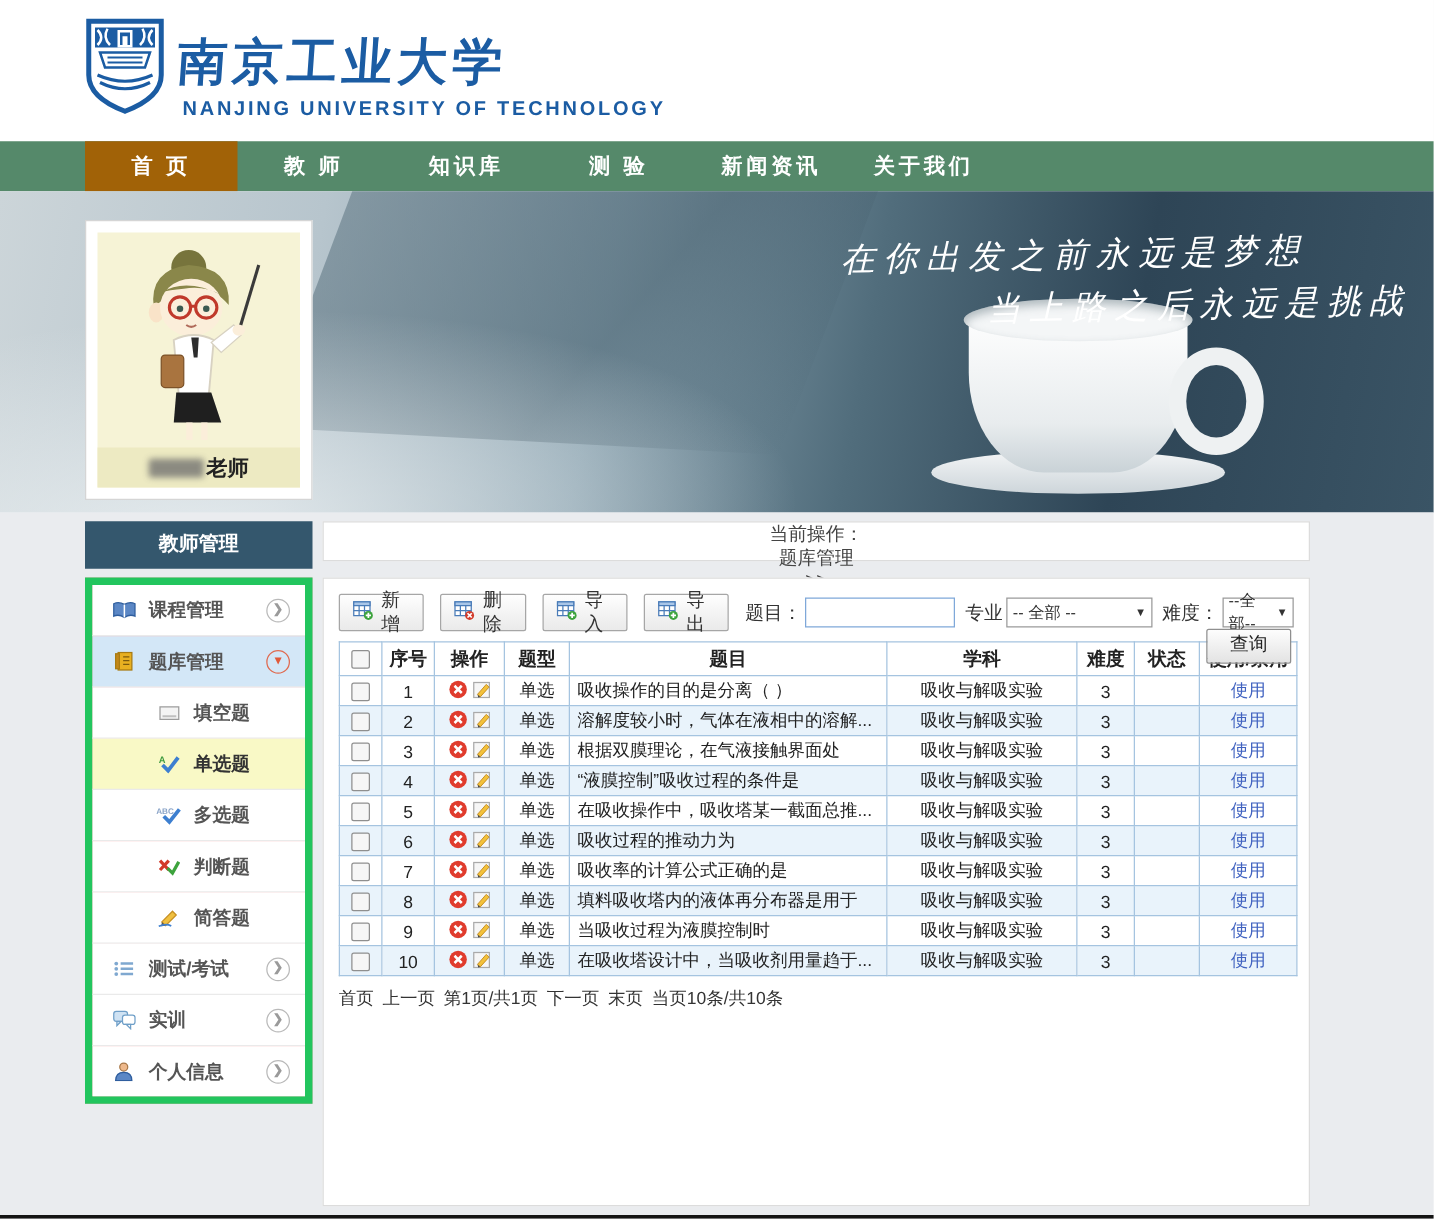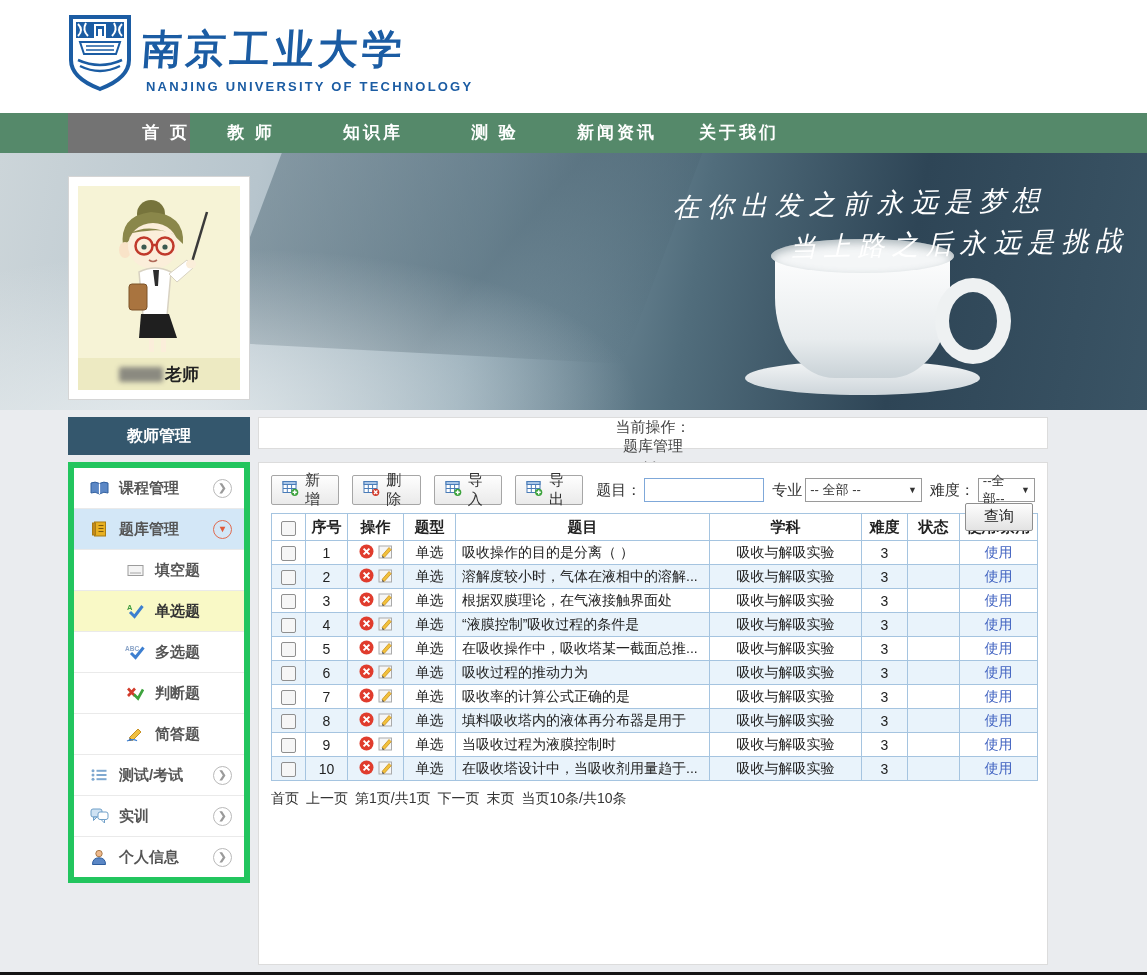"NANJING UNIVERSITY OF TECHNOLOGY" .uni-en { font-size: 13px -> 16px }
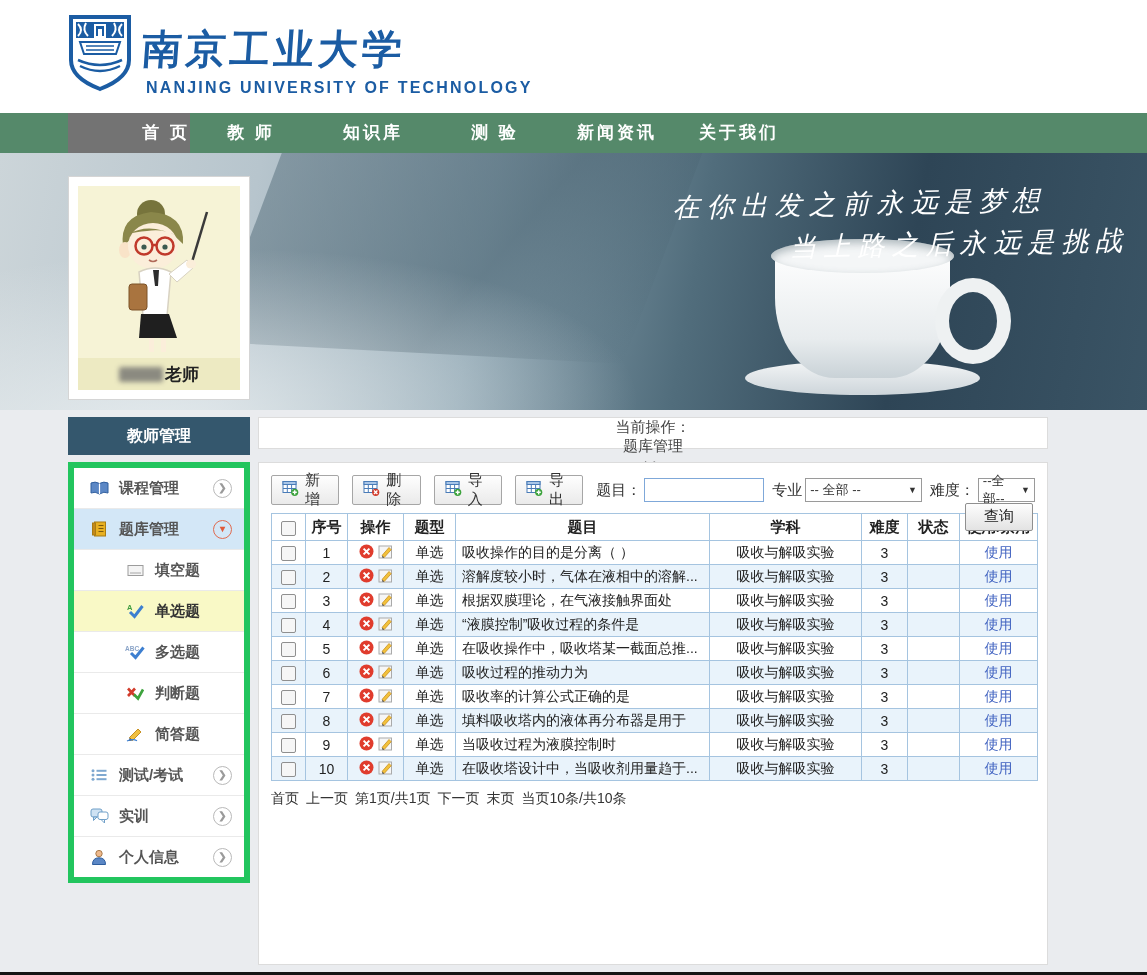"首 页" .nav-item.active { background: #737373 -> #a16207; text-align: right -> none }
